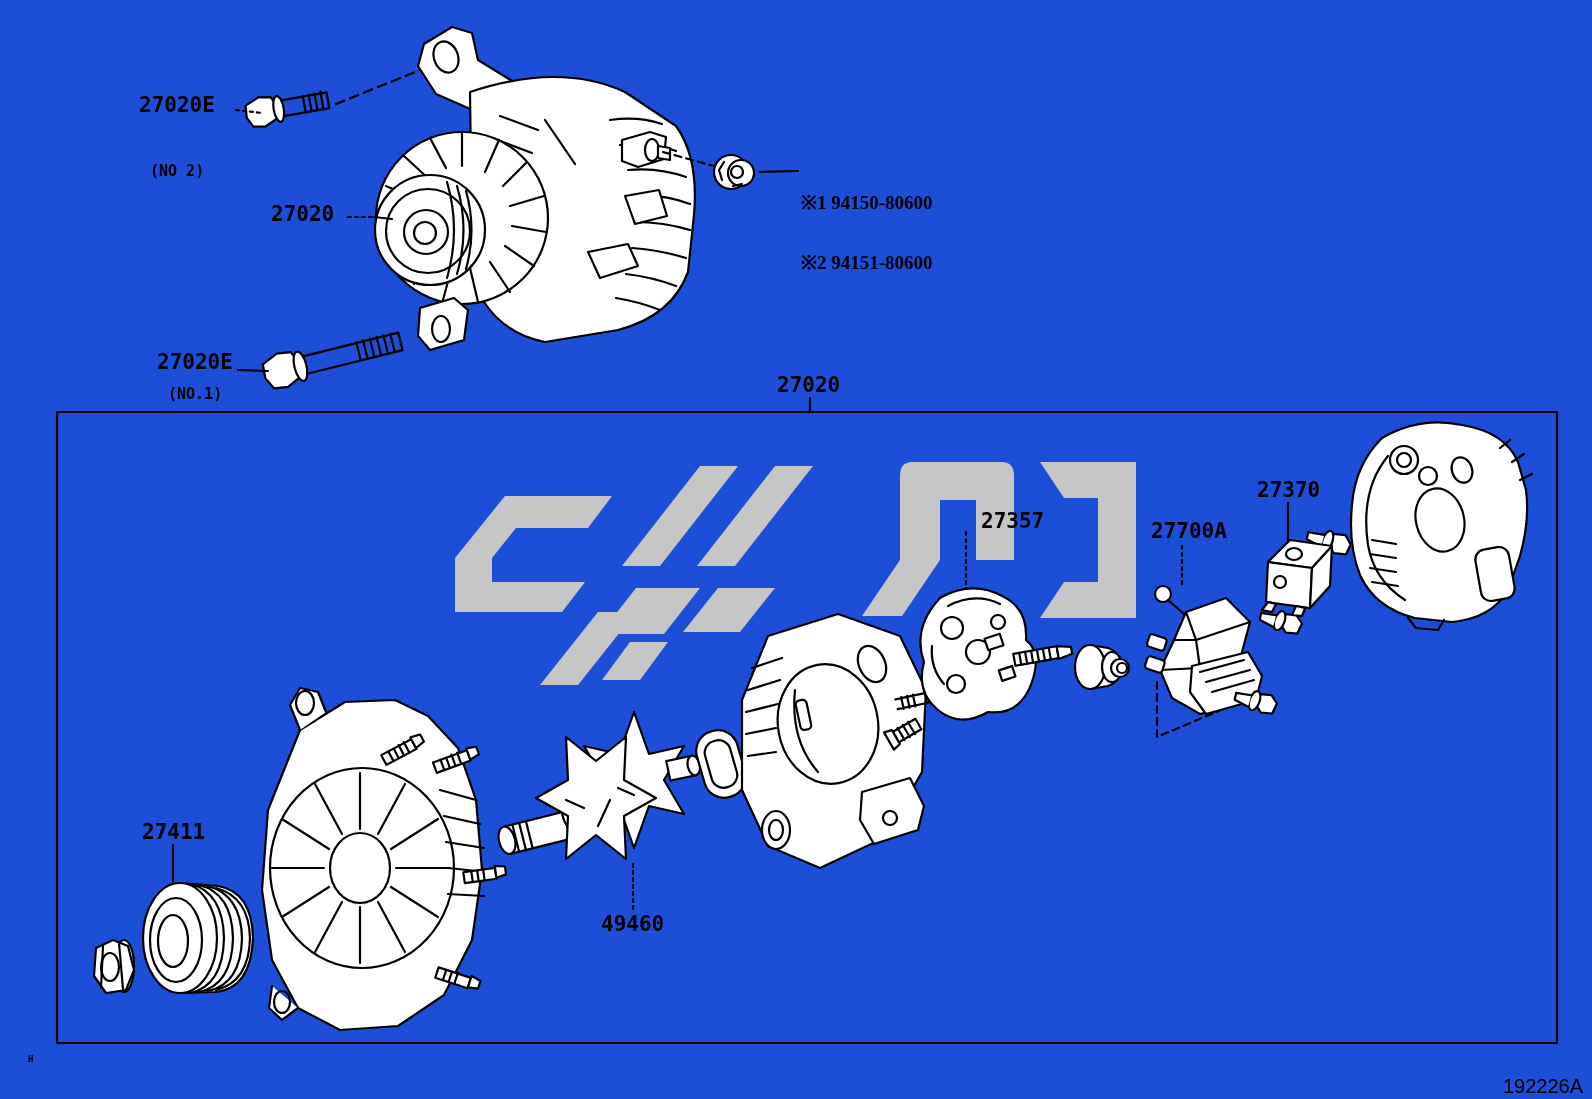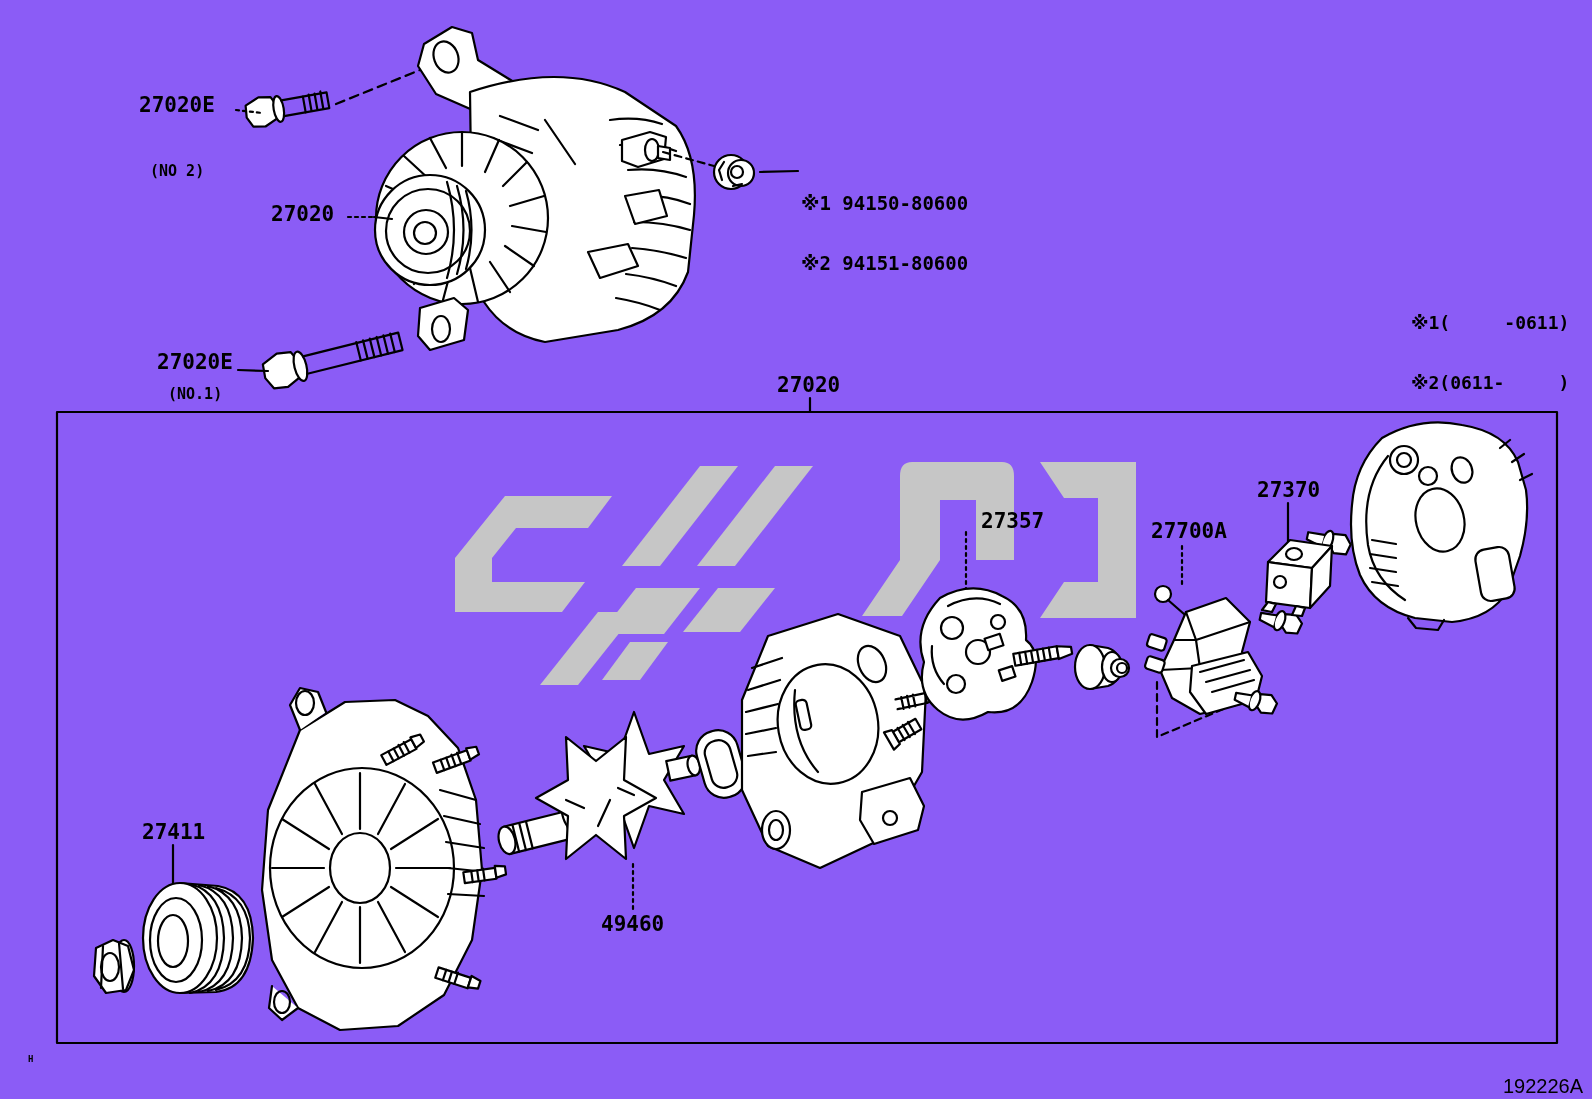"27020E" #page { background: #8b5cf6 -> #1d4ed8 }
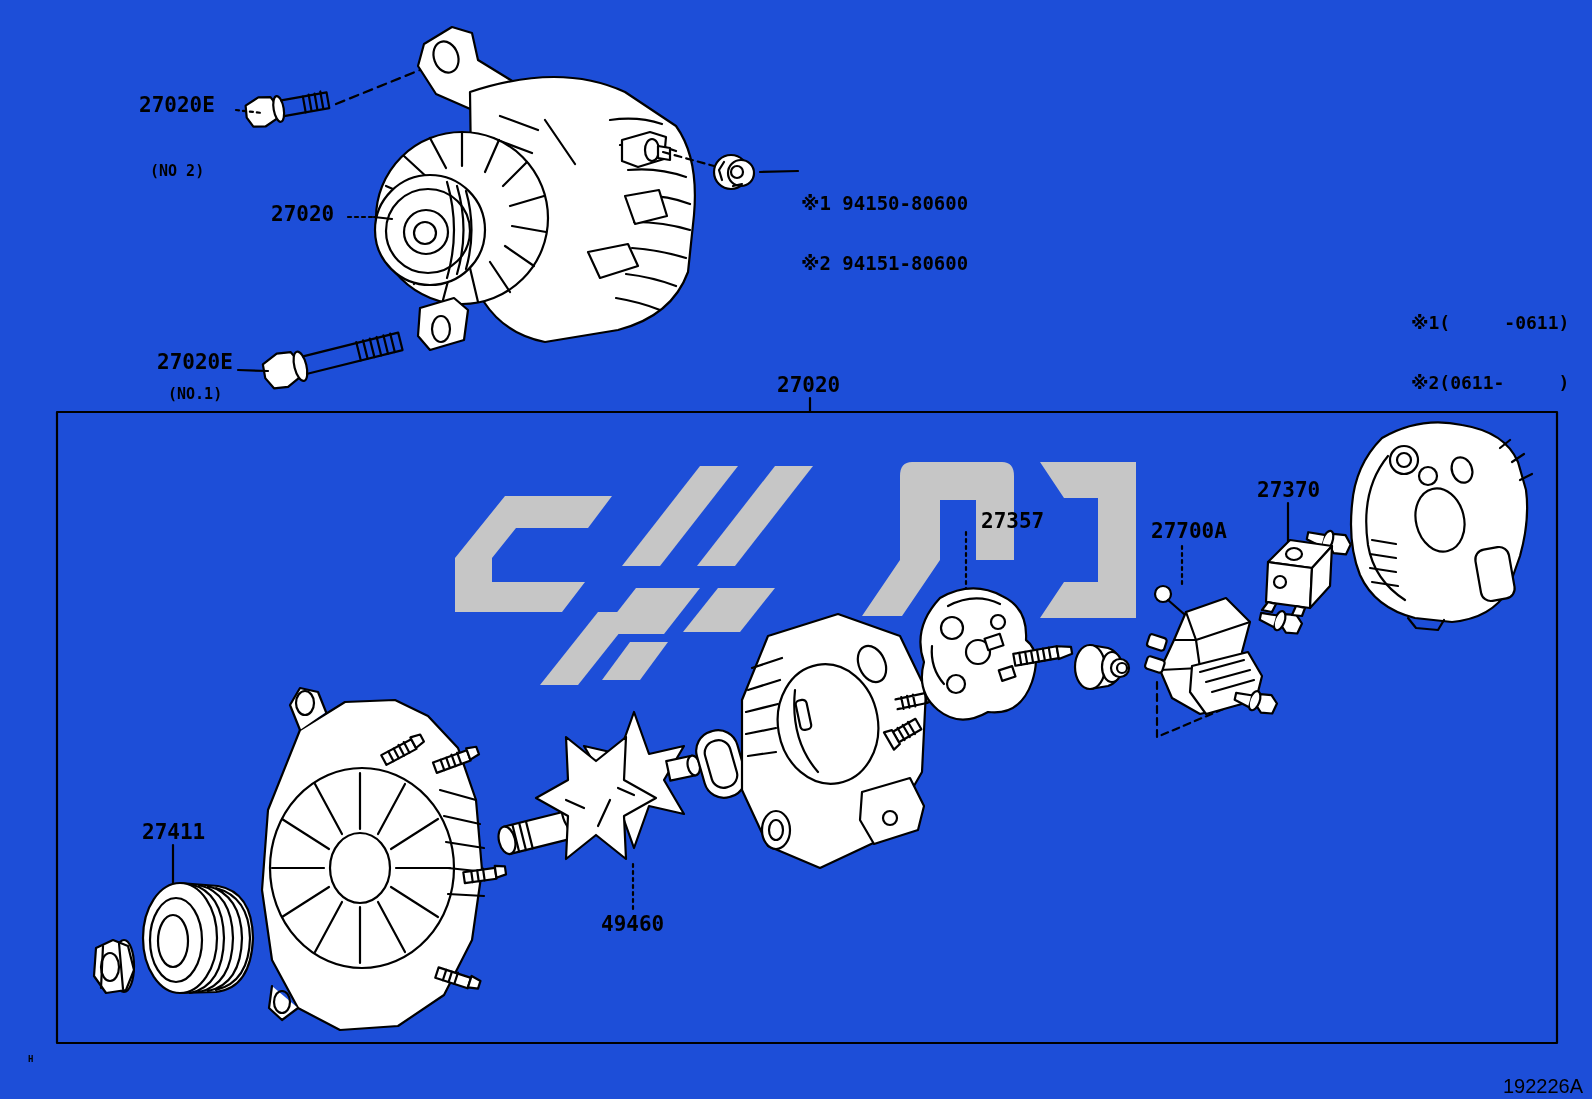"※1 94150-80600" .notelabel { font-family: none -> Liberation Serif, serif }
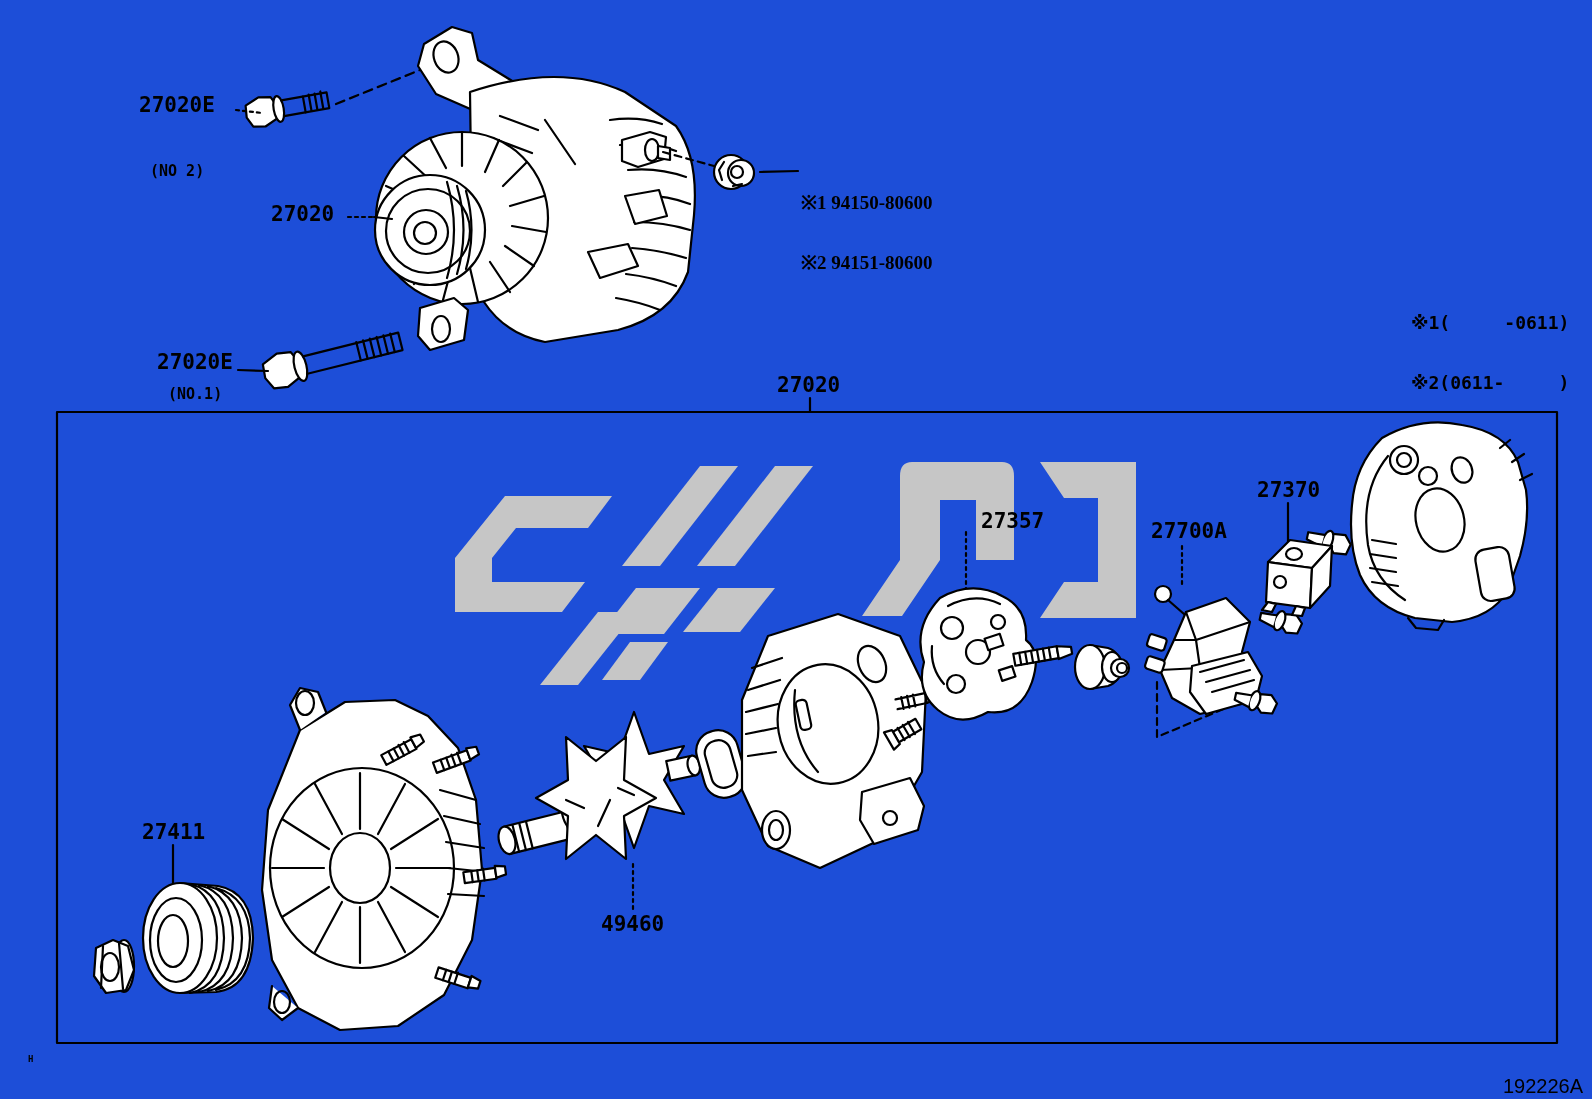"※1( -0611)" div.datelabel { html: <div> <div>※1( -0611)</div> <div>※2(0611- )</div> </div> -> none }
